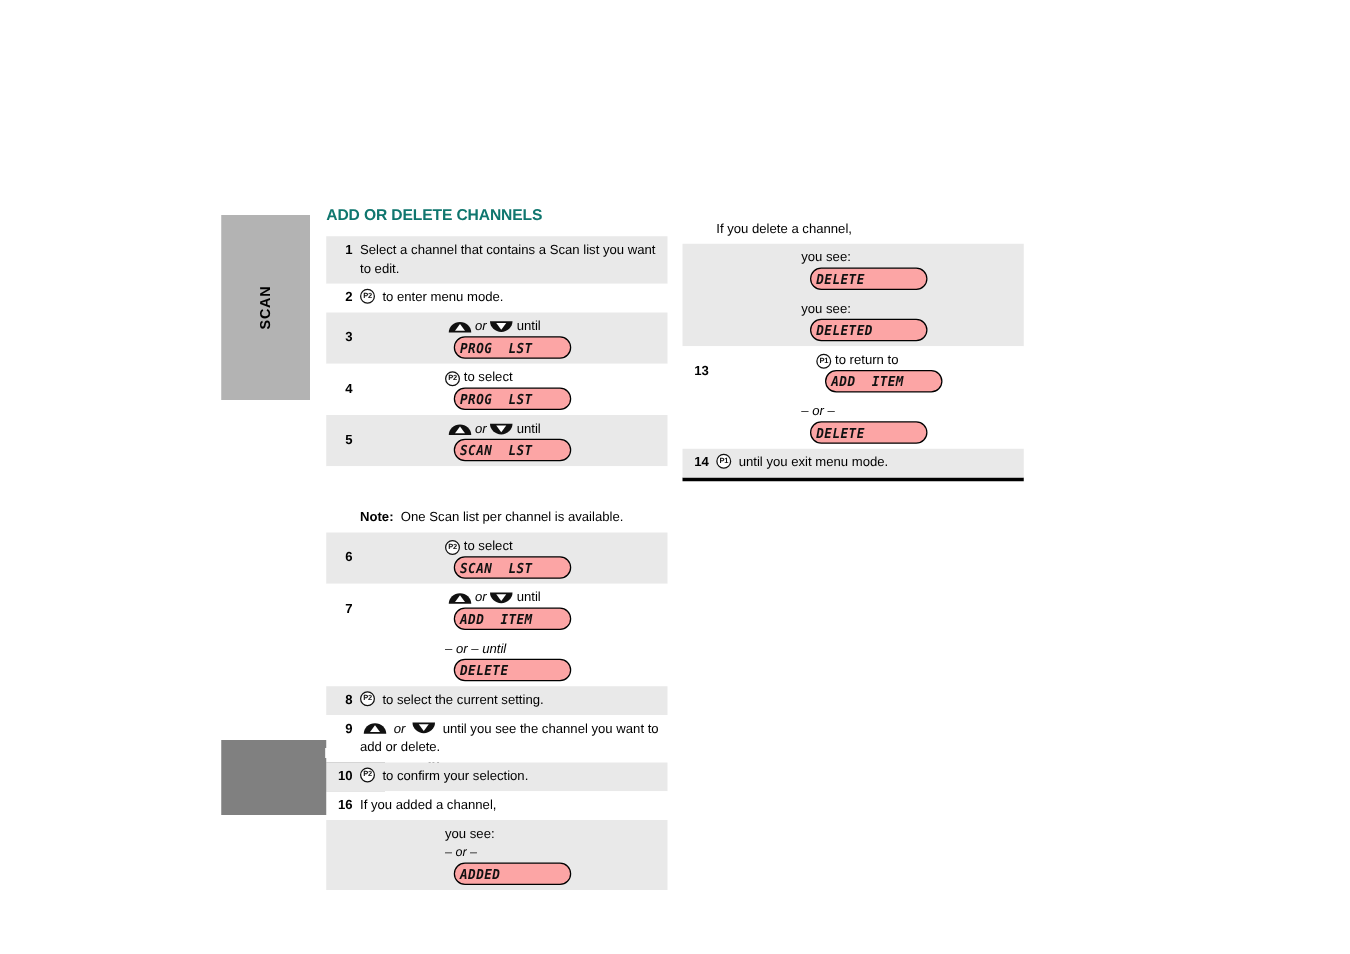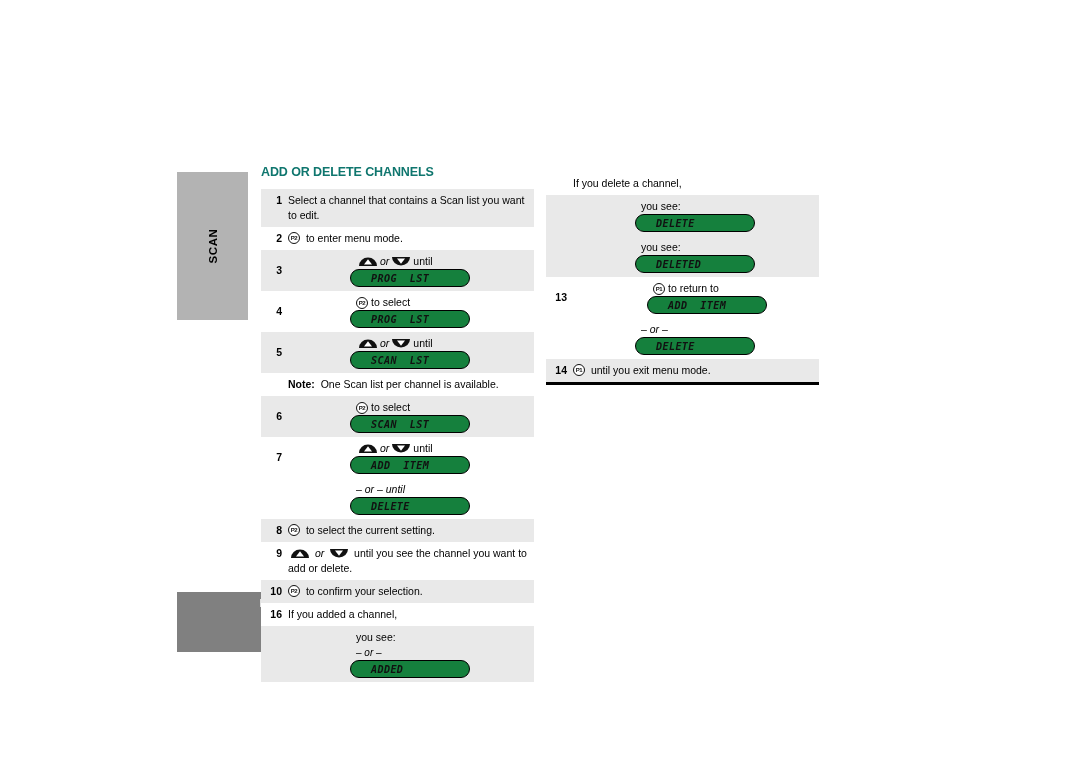"DELETE" .lcd { background: #15803d -> #fca5a5; padding-left: 20px -> 4px; width: 120px -> 94px }
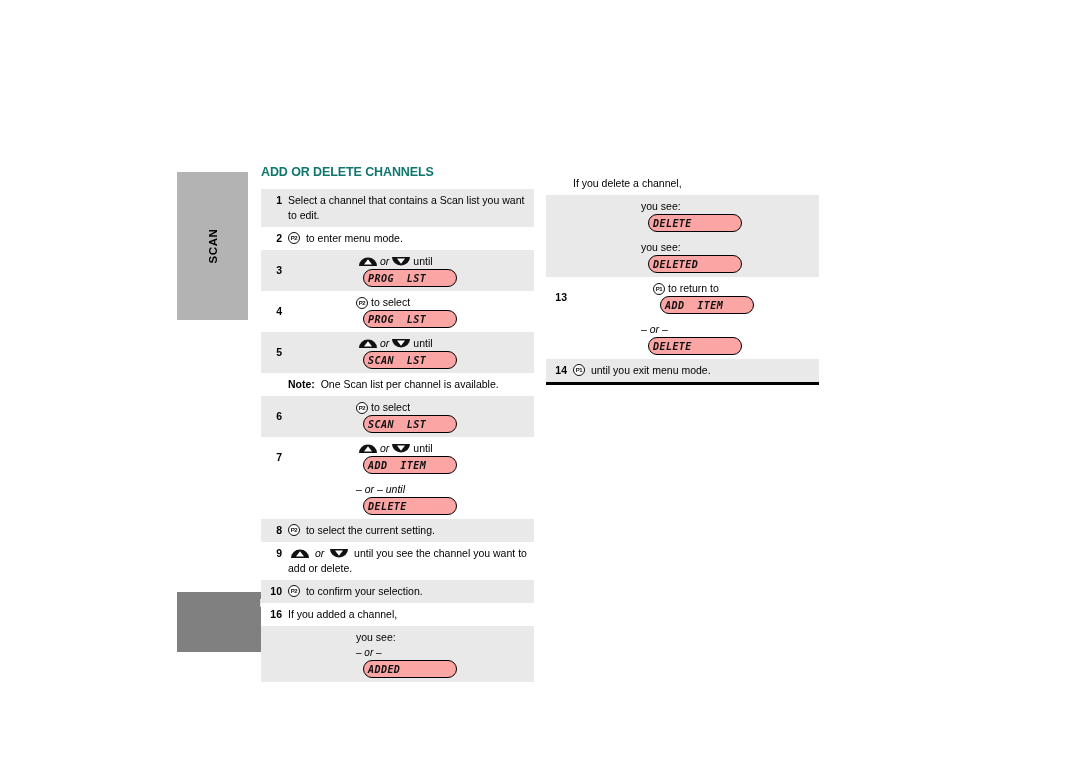"Note: One Scan list per" .note { margin-top: none -> 30px }
